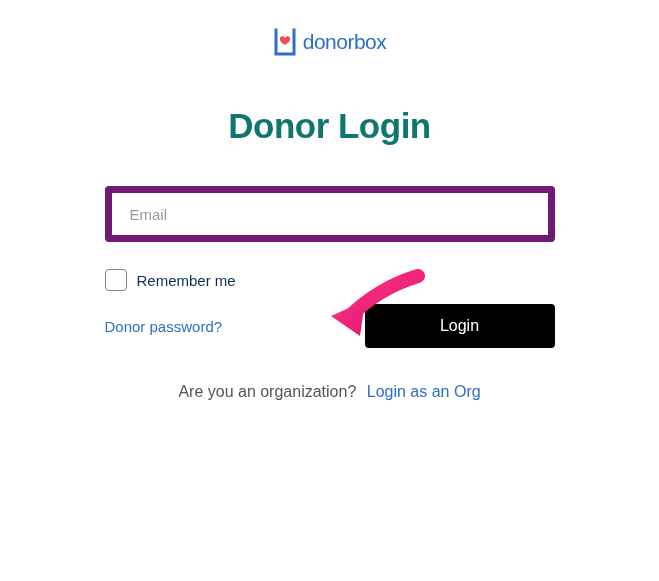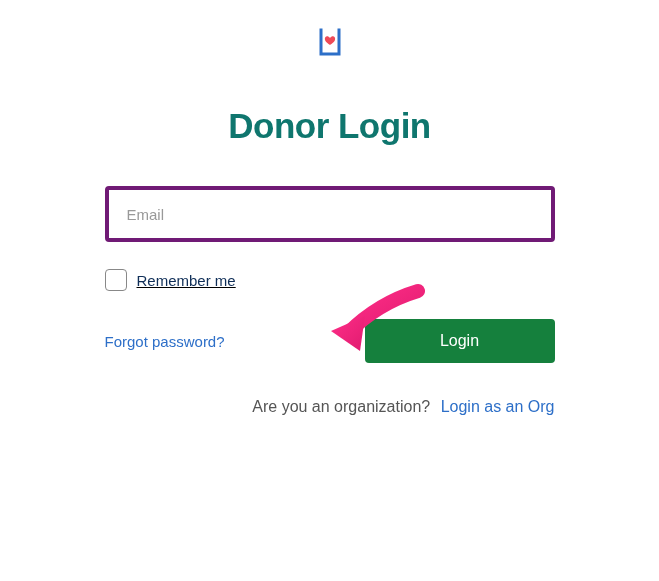"donorbox" span.logo-text { html: none -> <span>donorbox</span> }
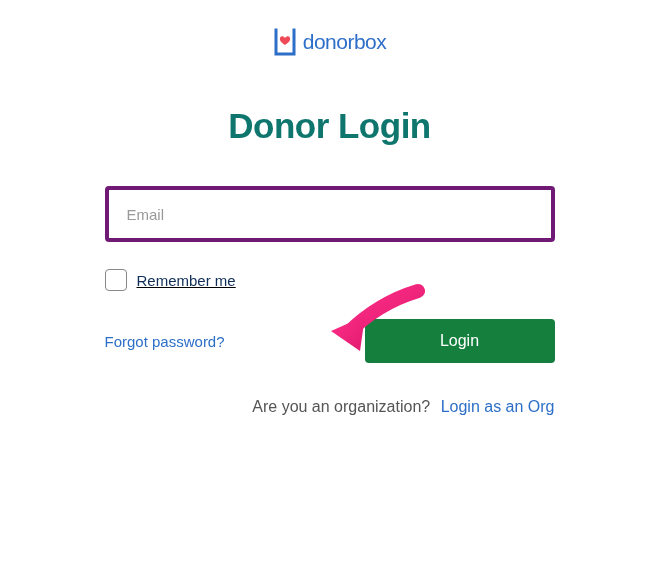"Email" .input { border: 4px solid #701a75 -> 7px solid #701a75 }
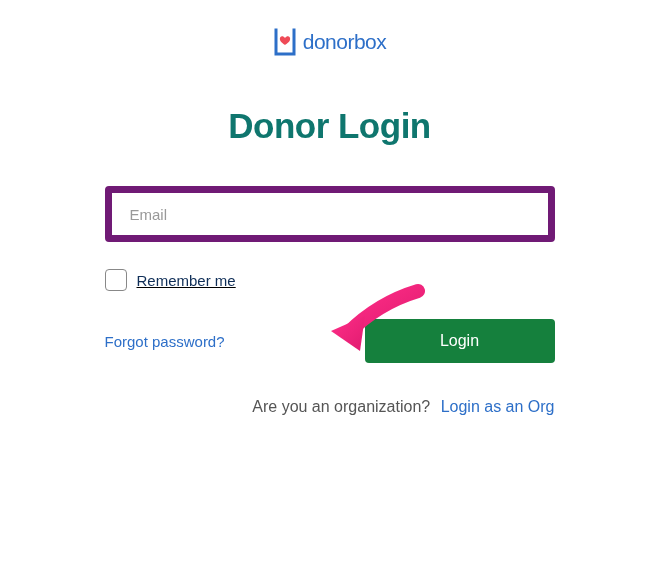"Remember me" .remember-row { margin-bottom: 28px -> 13px; text-decoration: underline -> none }
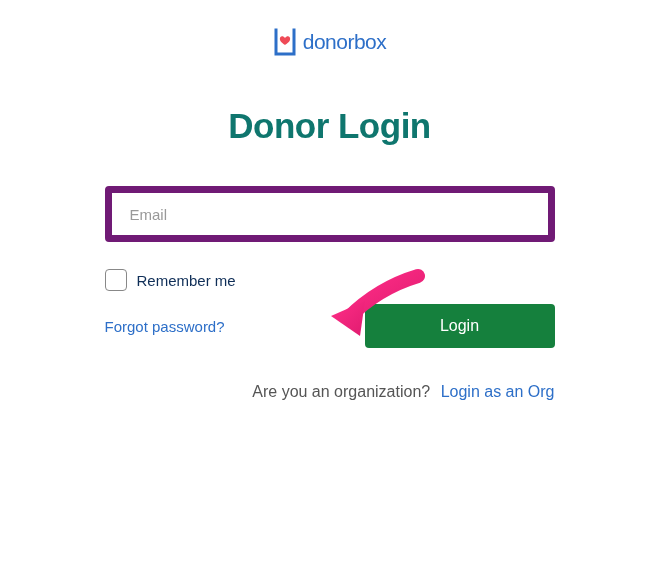"Forgot password?" a.forgot-link { text: Forgot -> Donor }
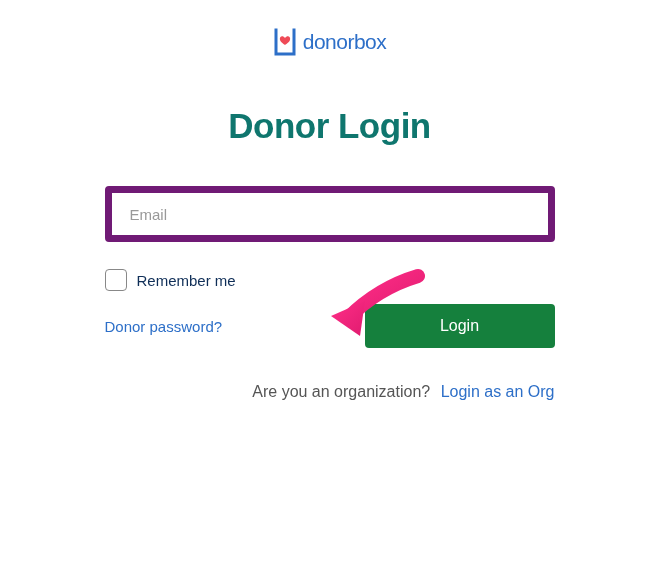"Login" .login-btn { background: #15803d -> #000000 }
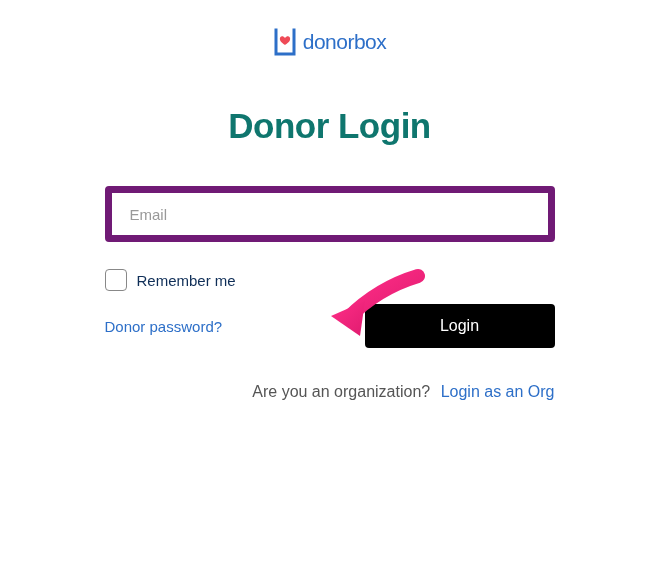"Are you an organization? Login" .org-row { text-align: right -> center }
